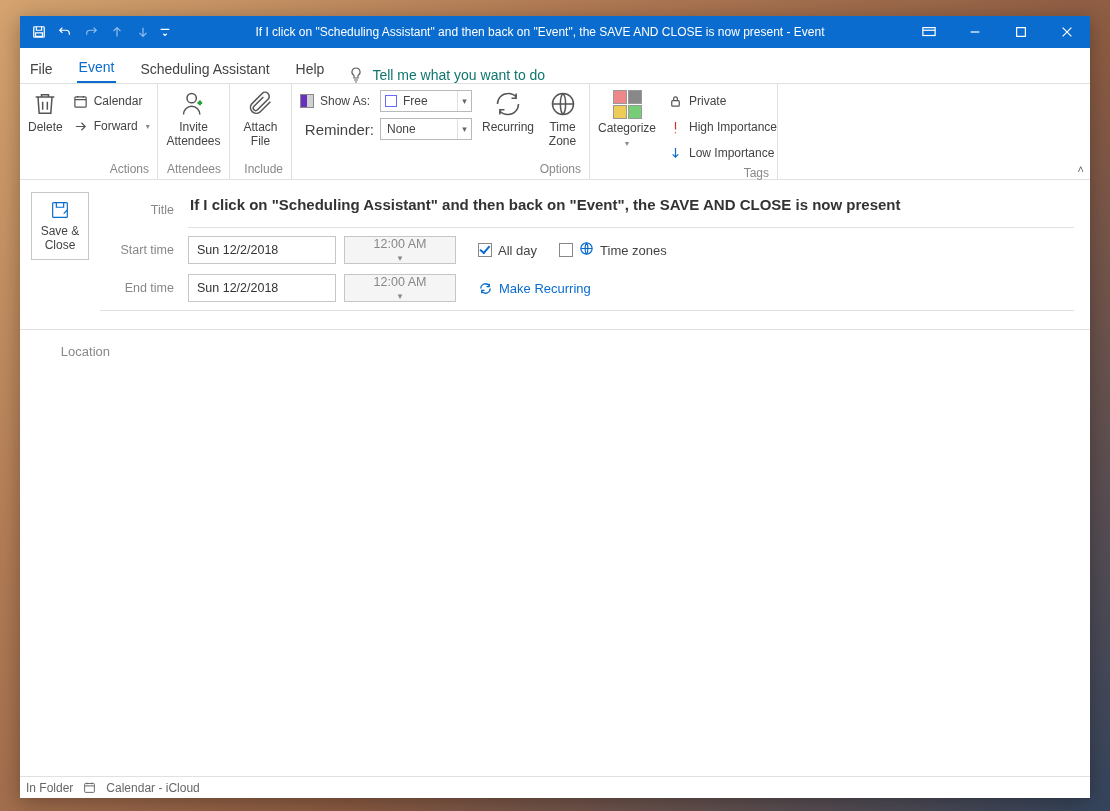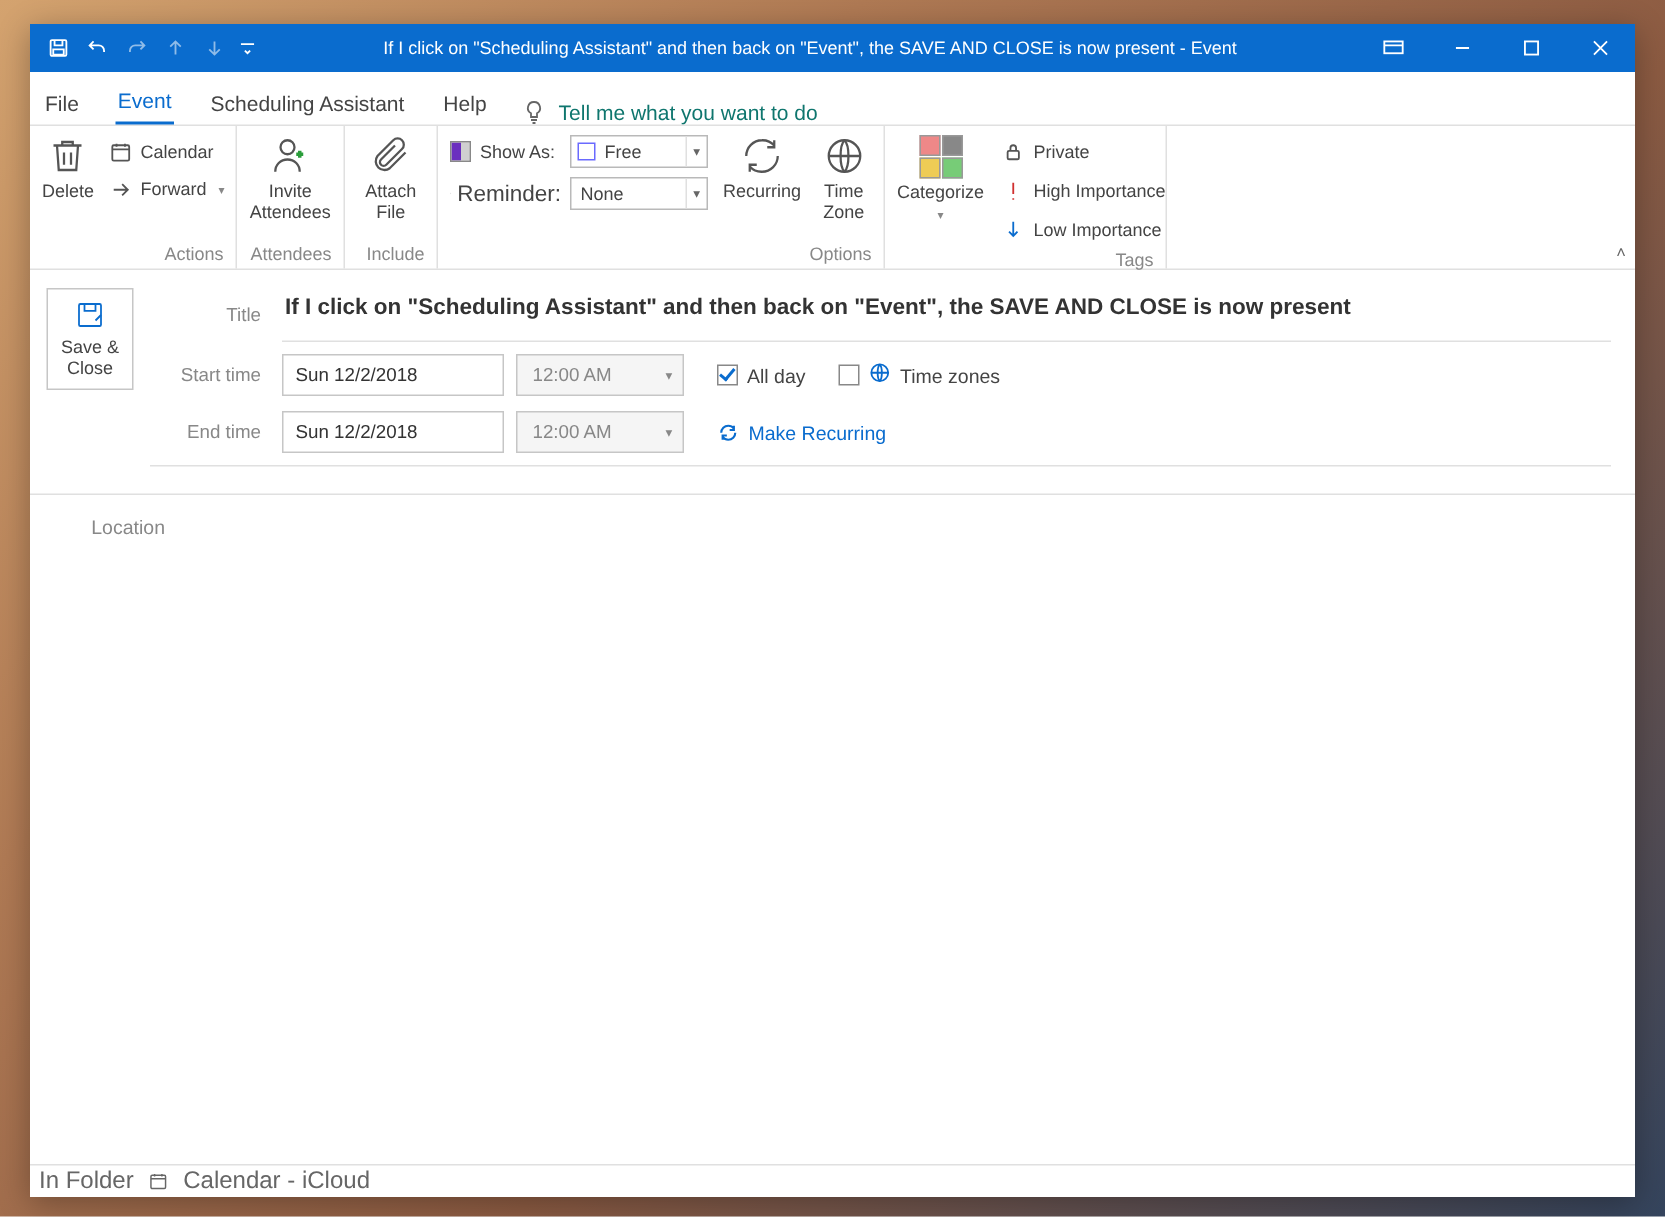"12:00 AM" .timecombo { flex-direction: none -> column }
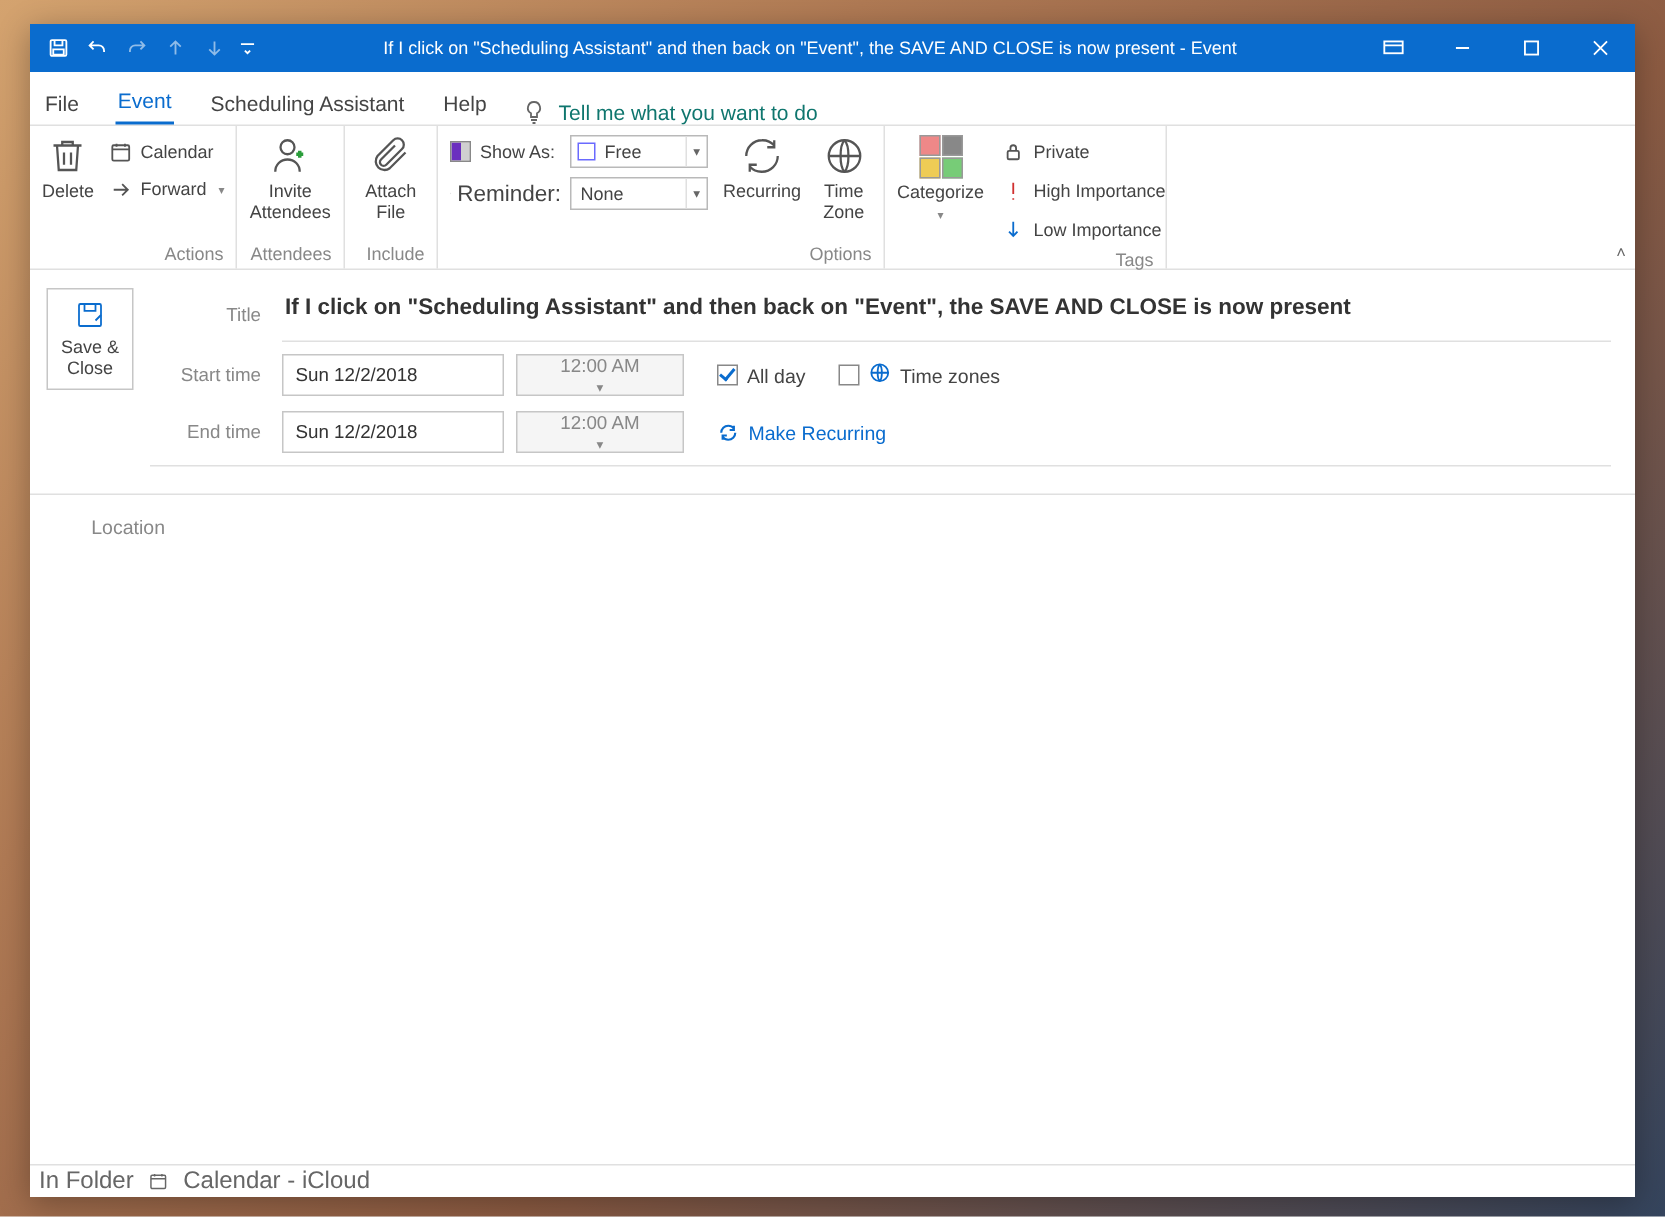"In Folder" .statusbar { font-size: 16px -> 12px }
